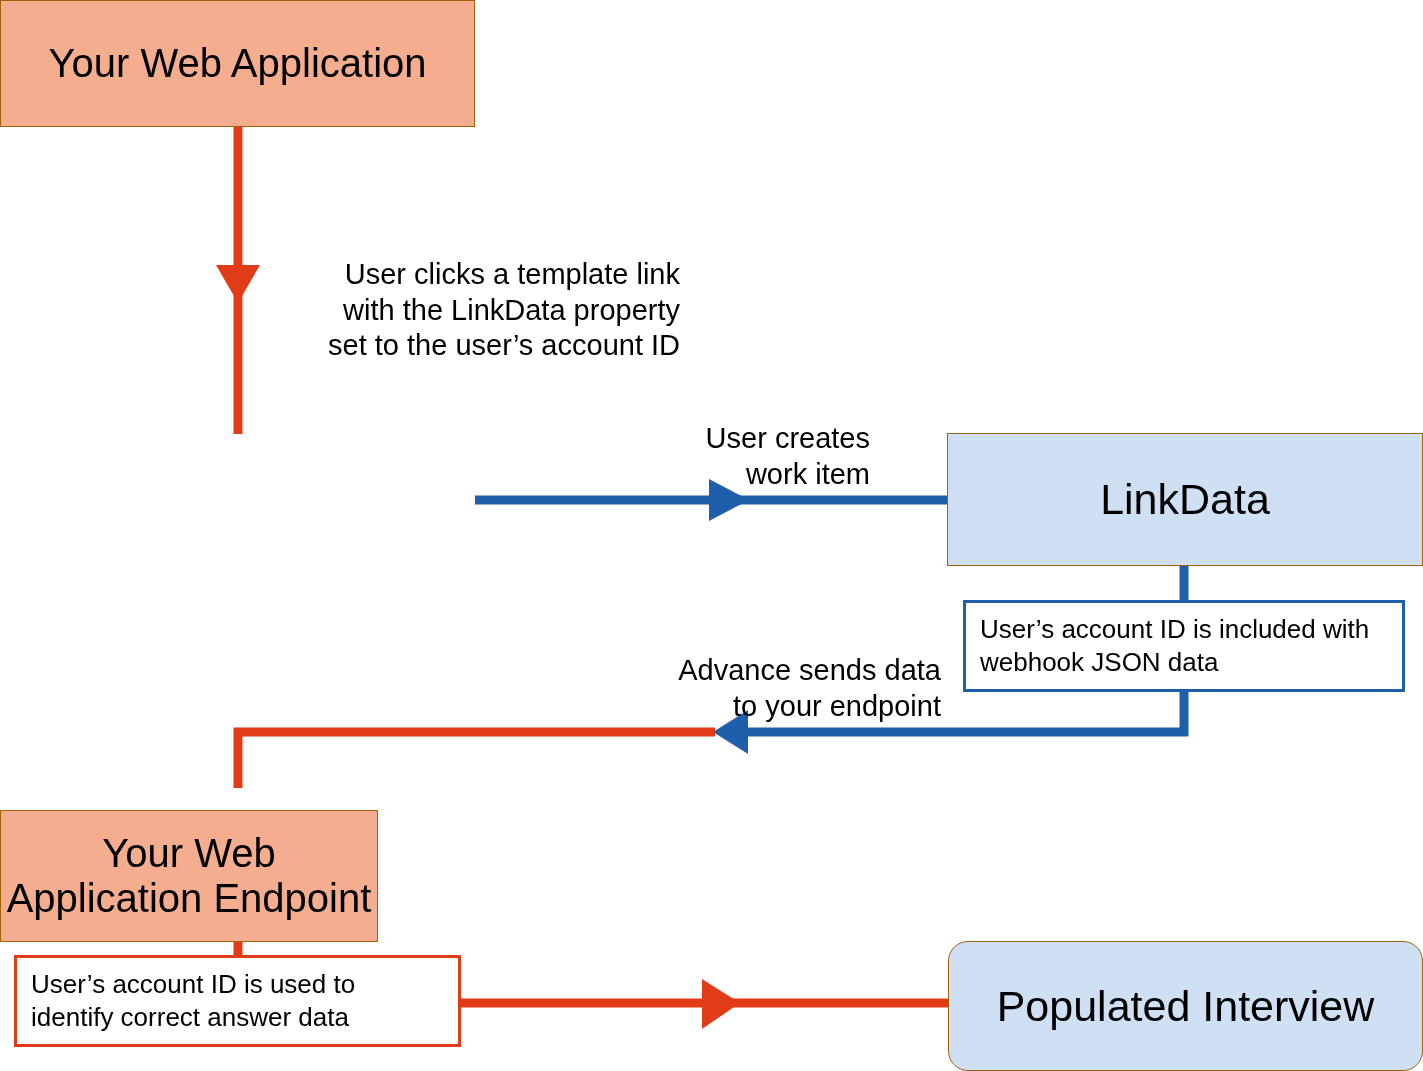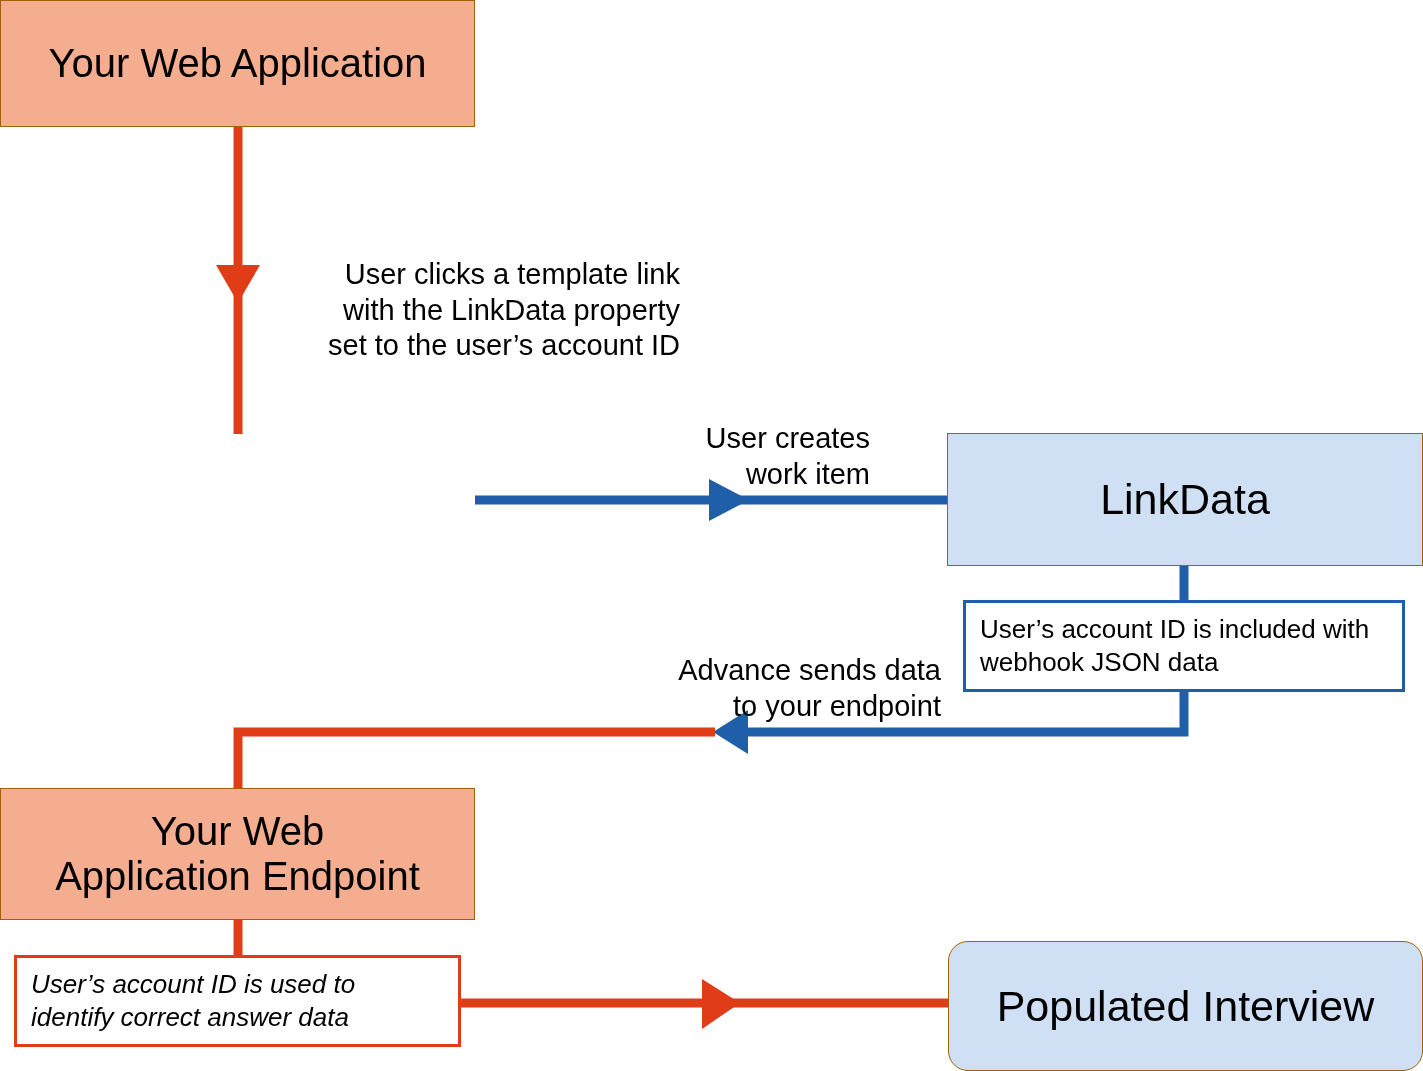"Your Web" div.node { top: 788px -> 810px; width: 475px -> 378px }
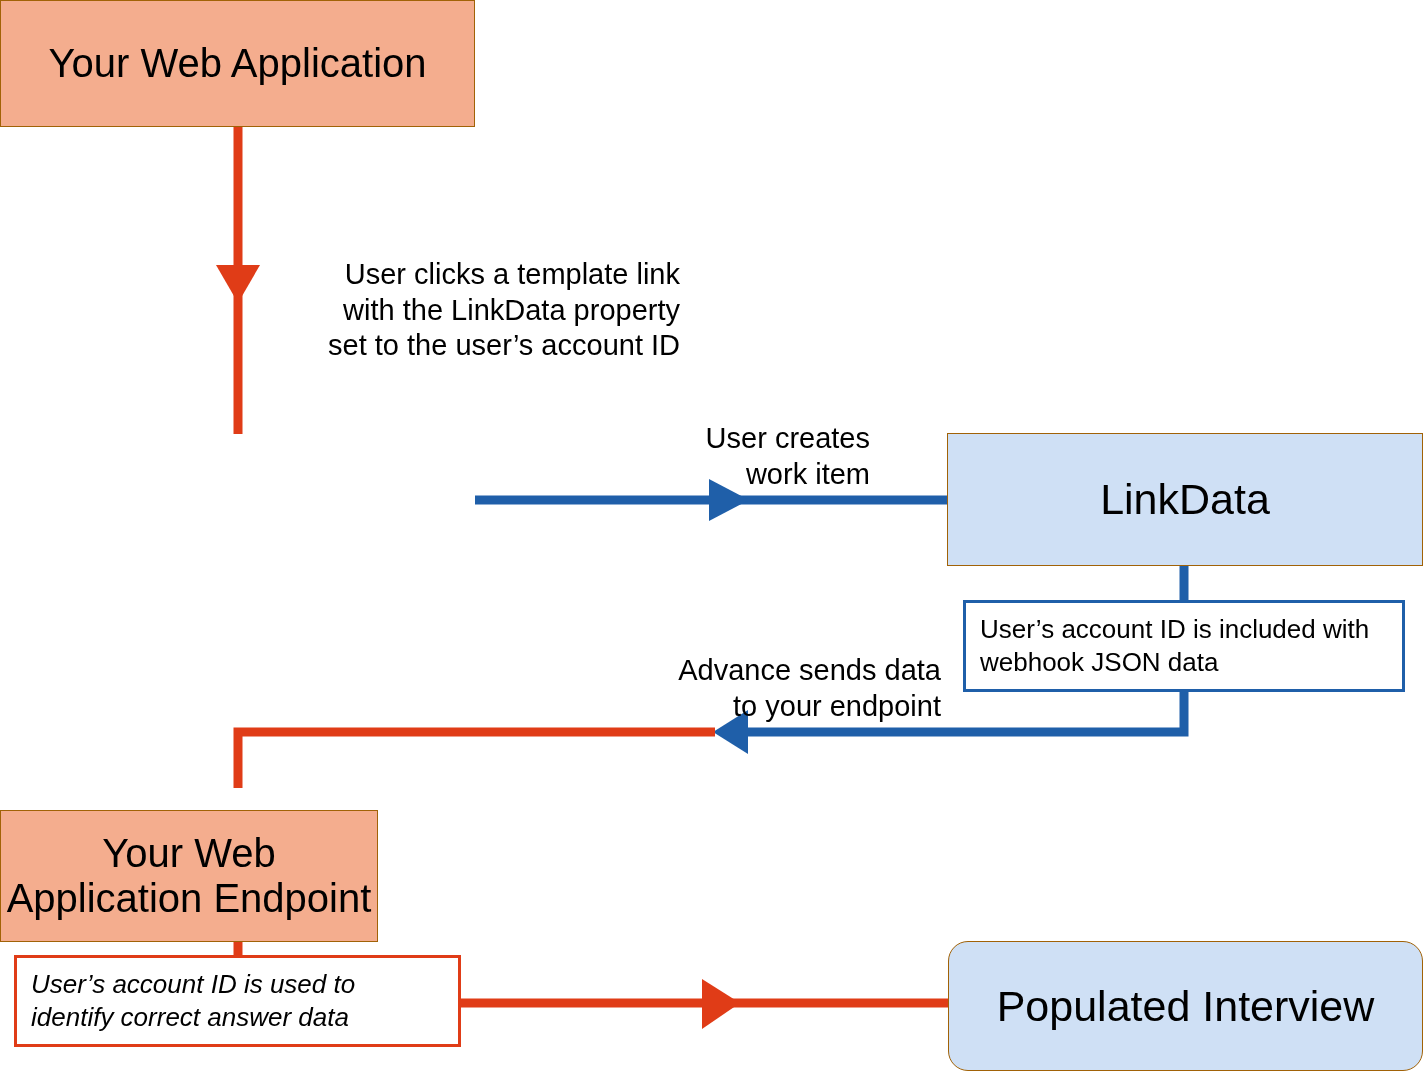"User’s account ID is used" .note.red-note { font-style: italic -> none }
